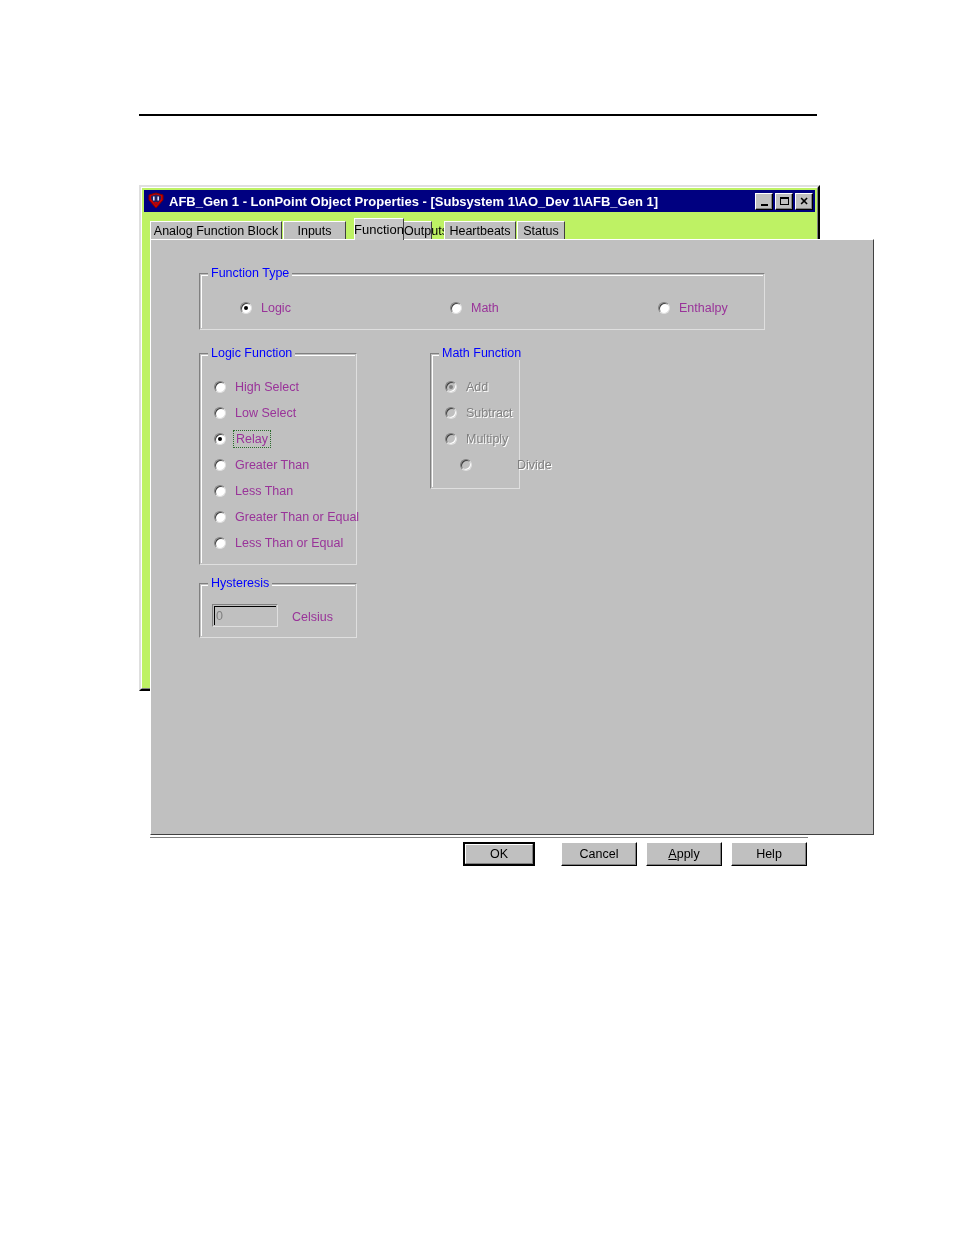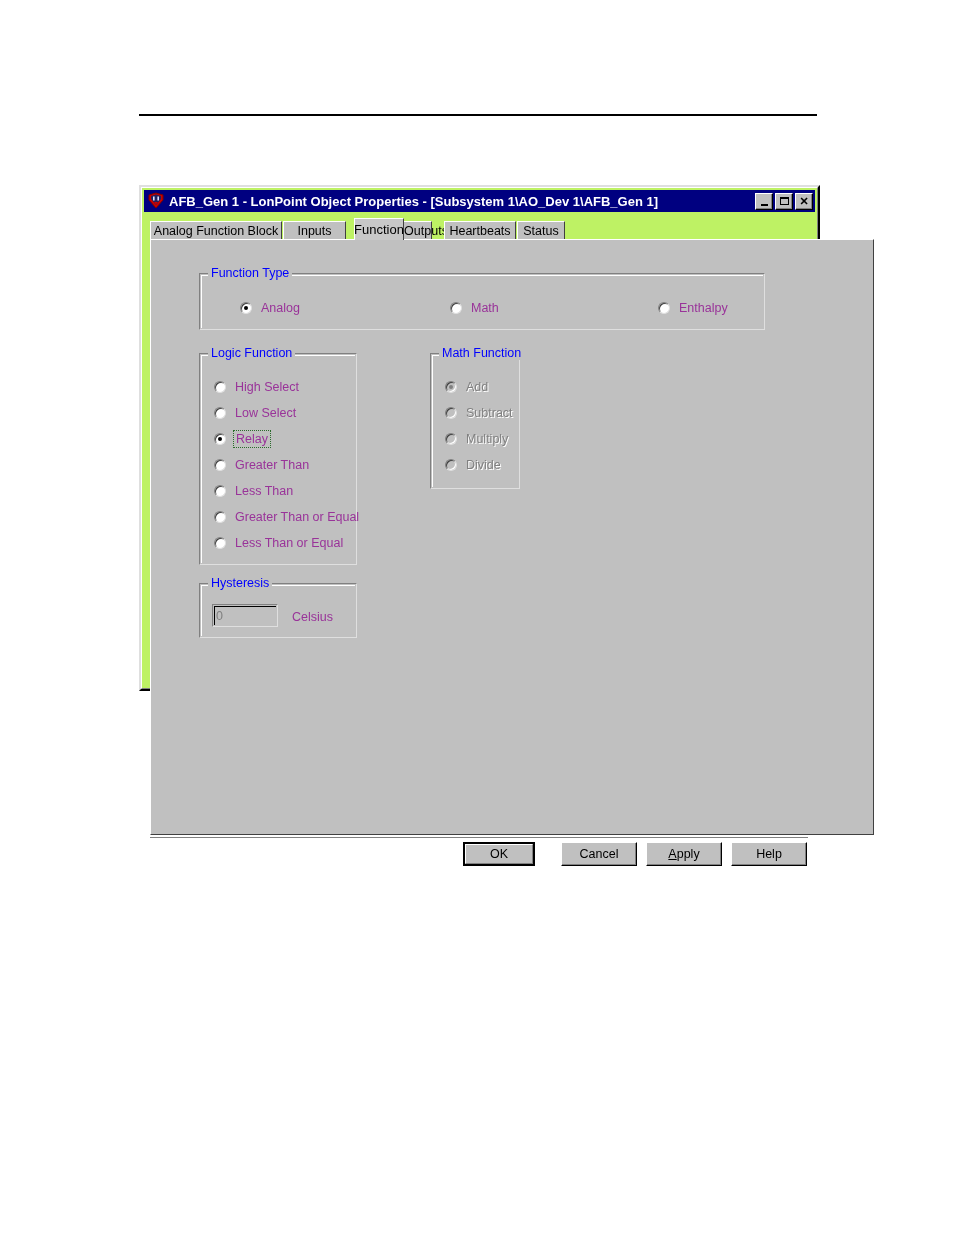"Analog" span.radio-label { text: Analog -> Logic }
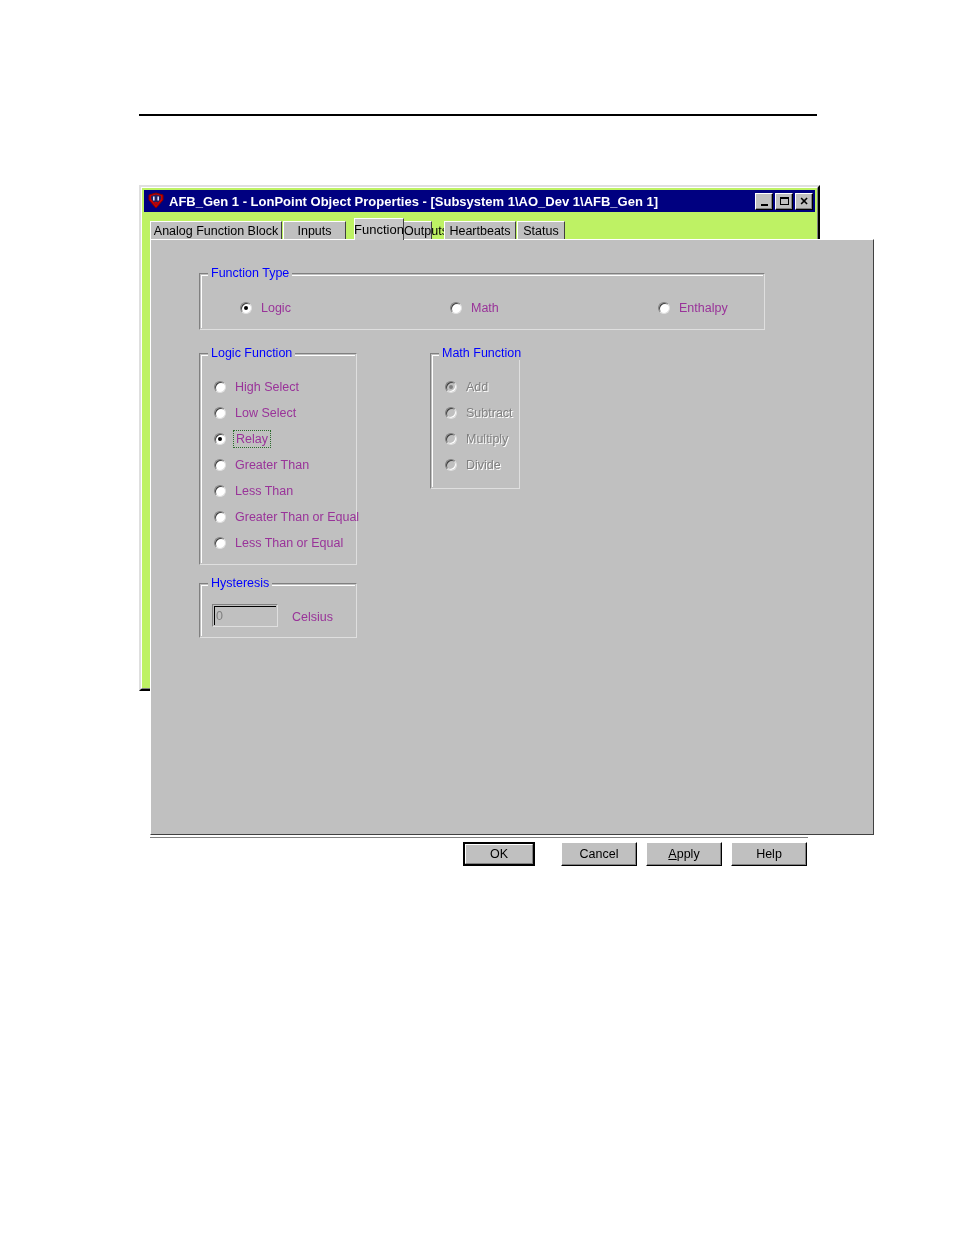"Divide" div.radio-row { gap: none -> 36px; left: 14px -> 29px }
